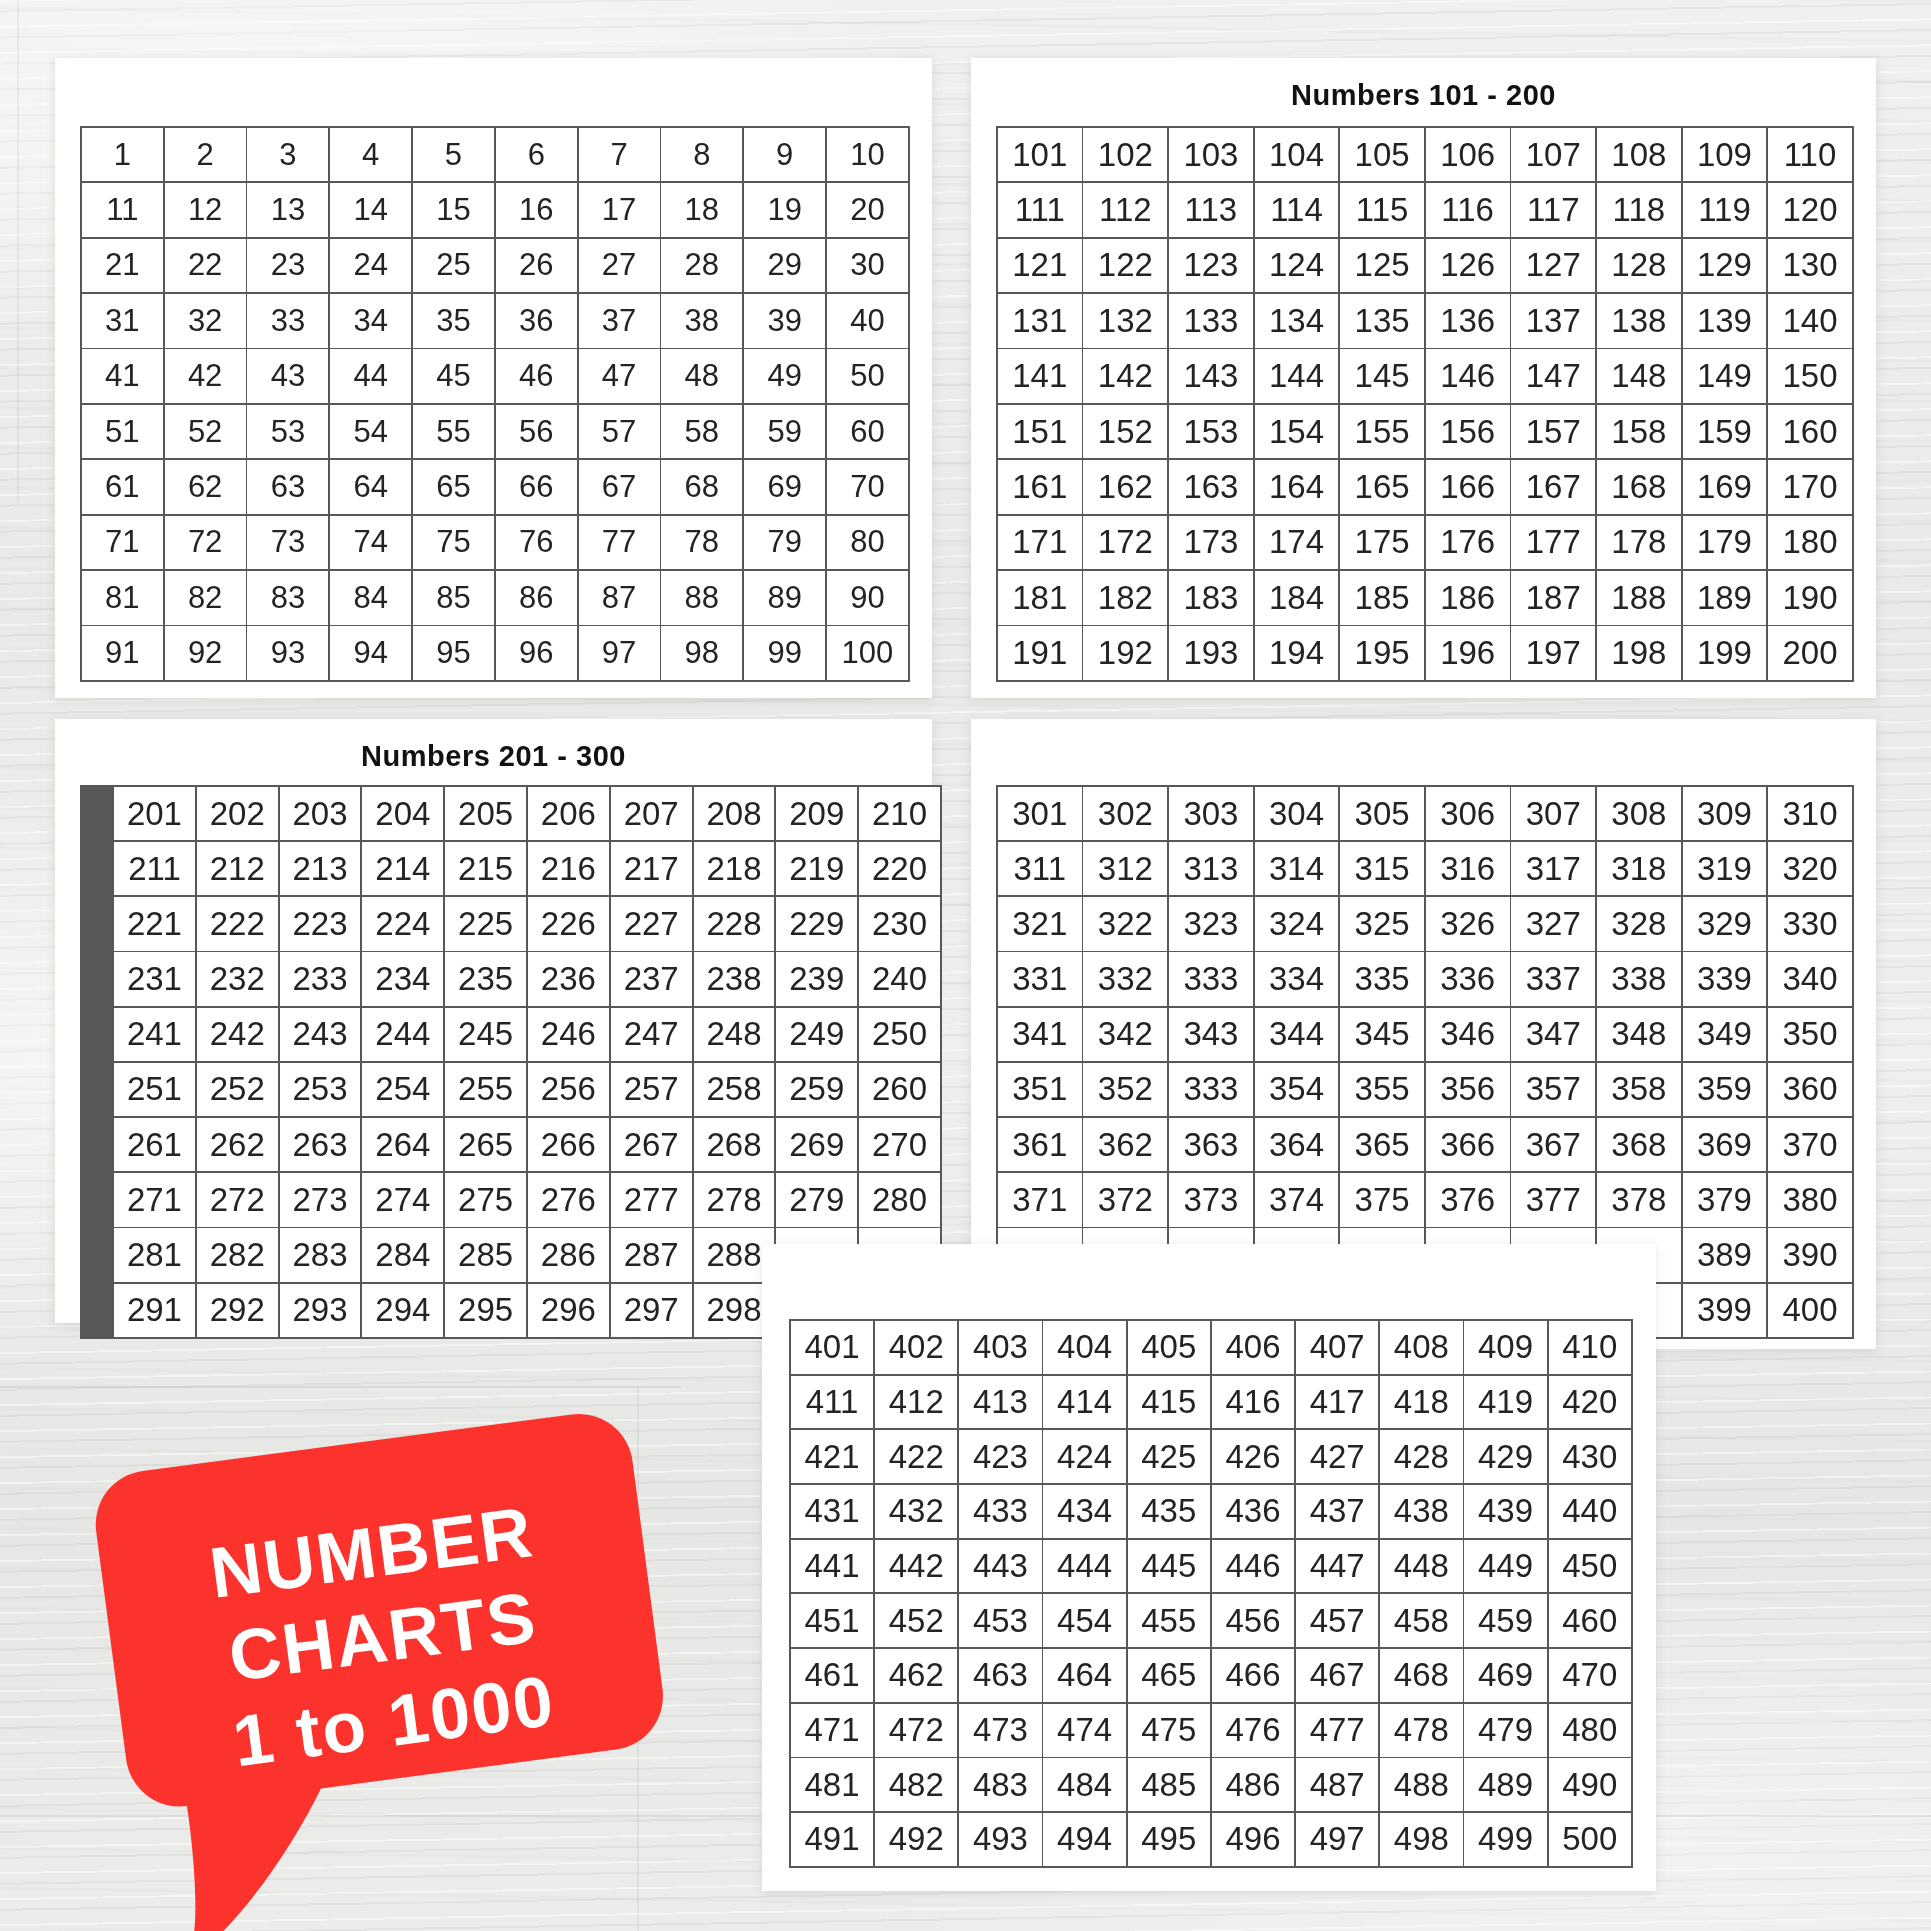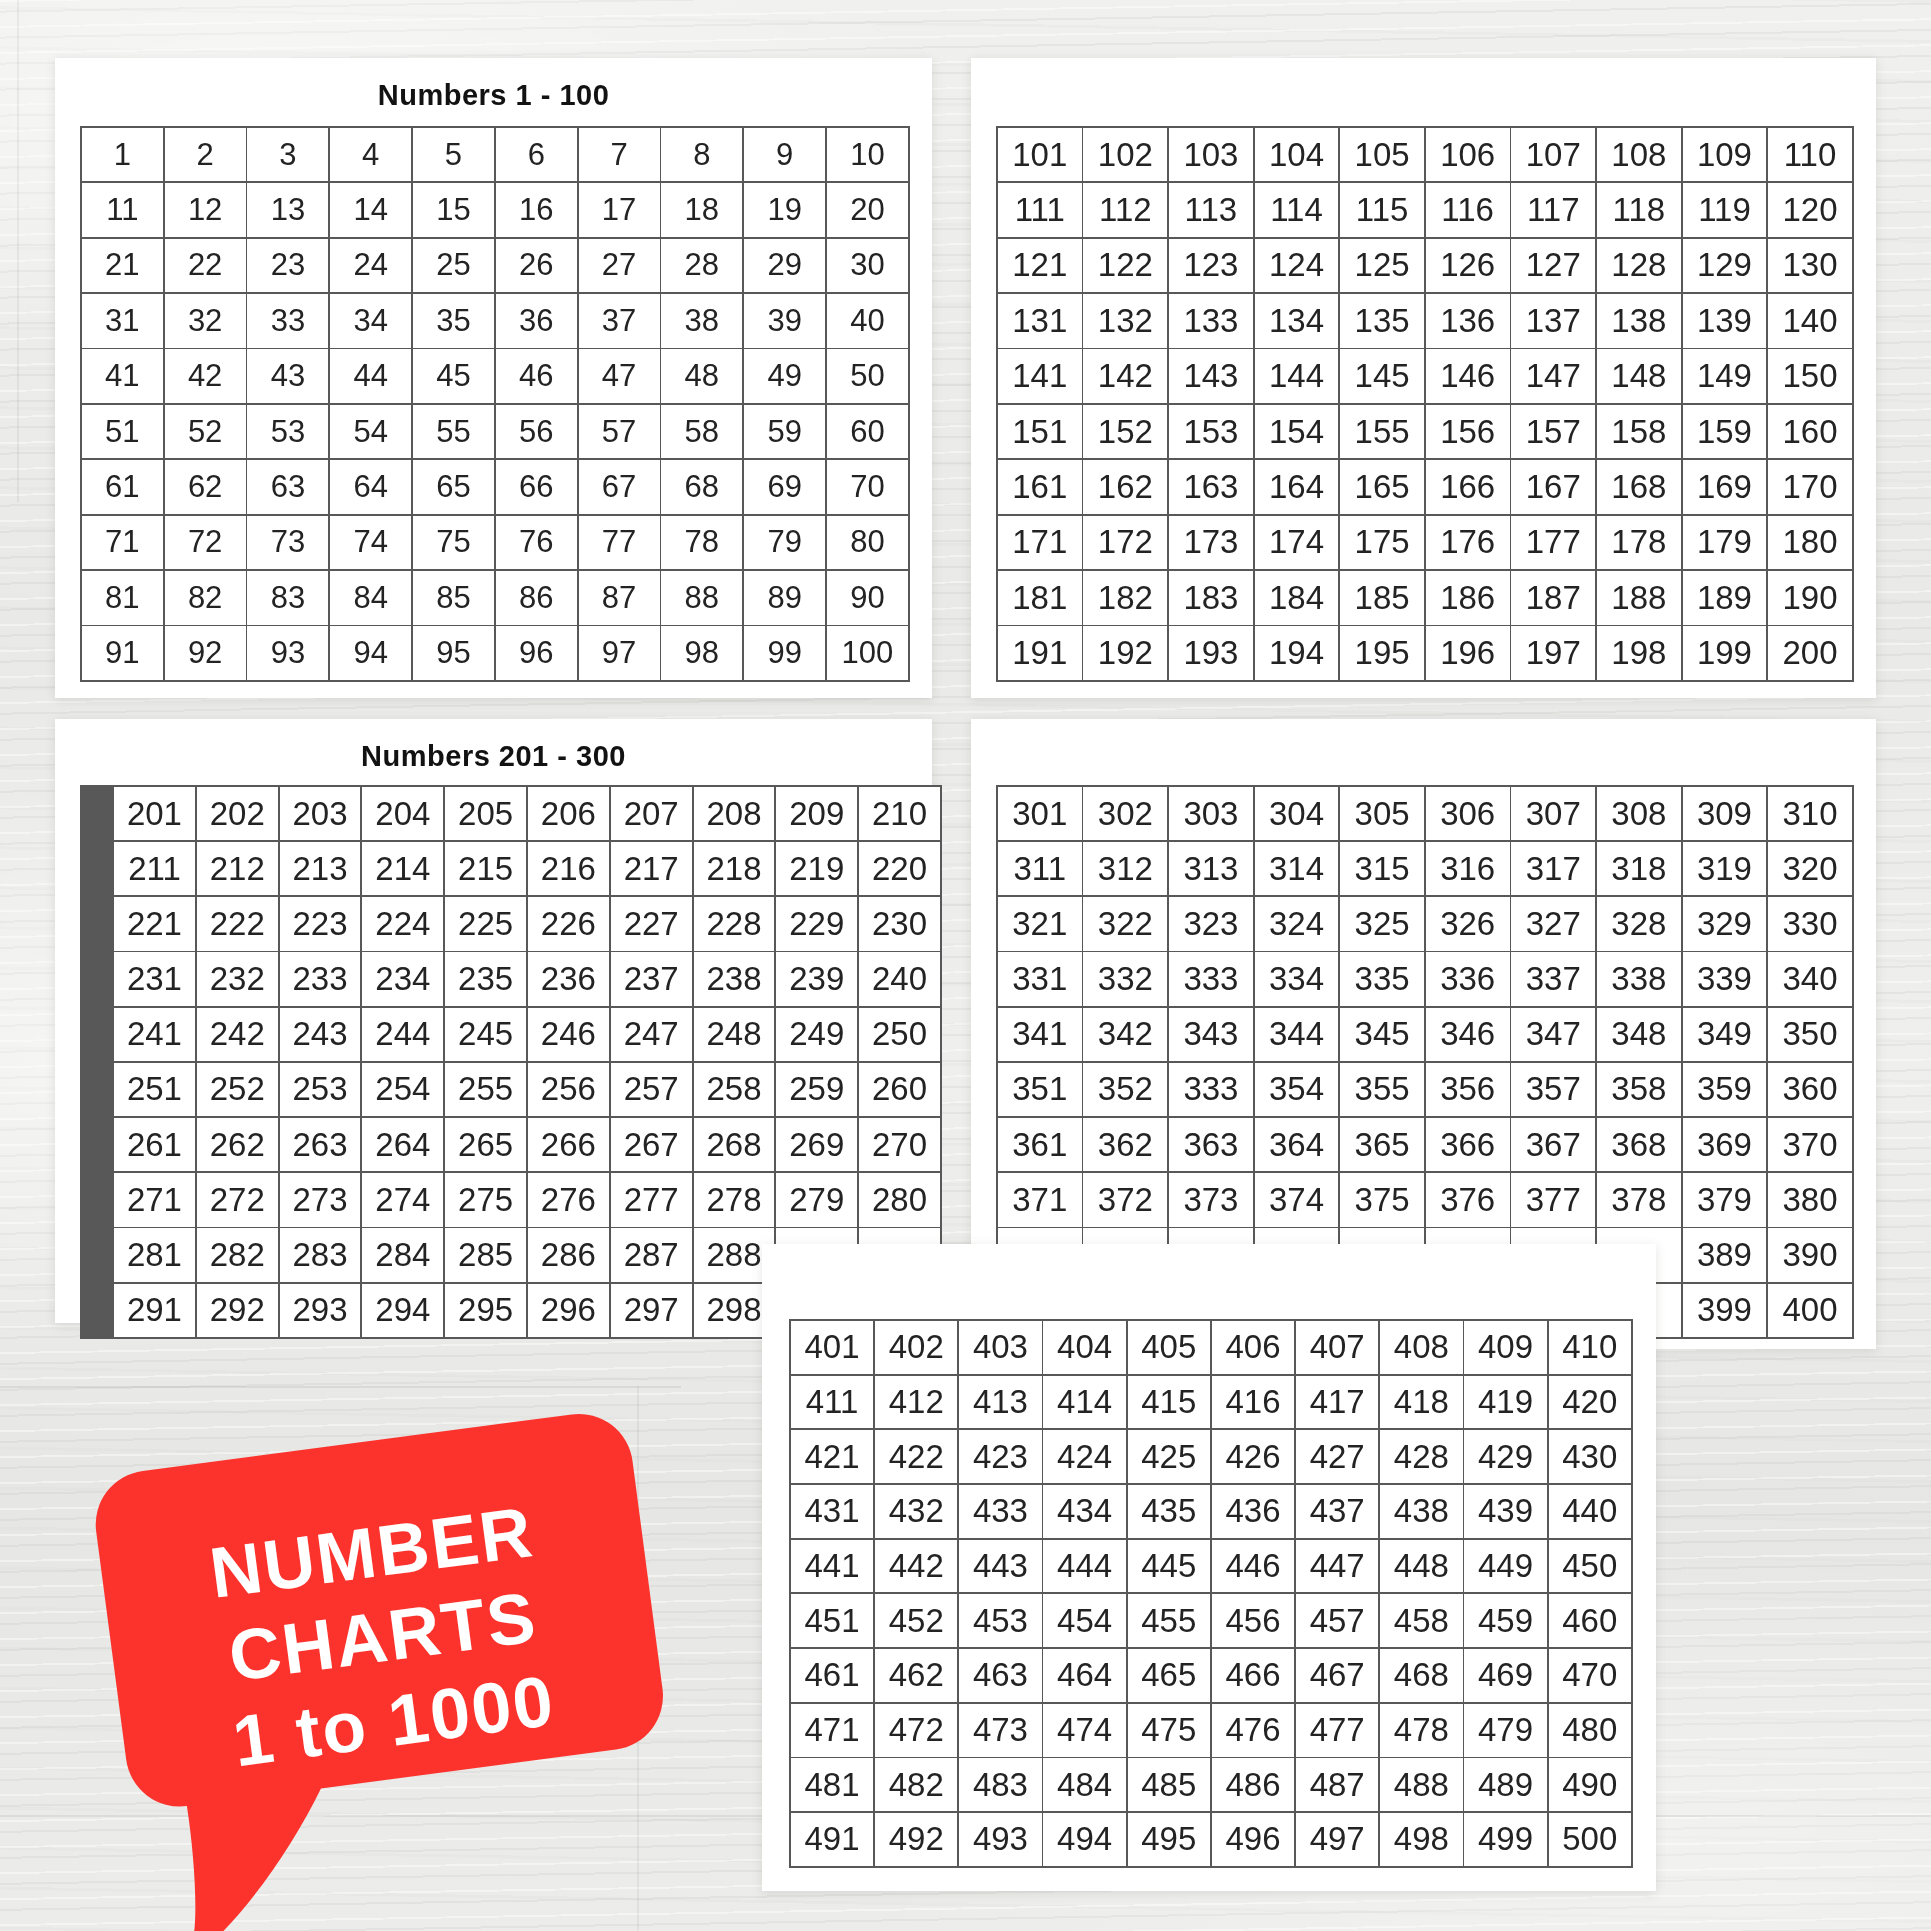"Numbers 1 - 100" div.card-title { html: <div>Numbers 1 - 100</div> -> none }
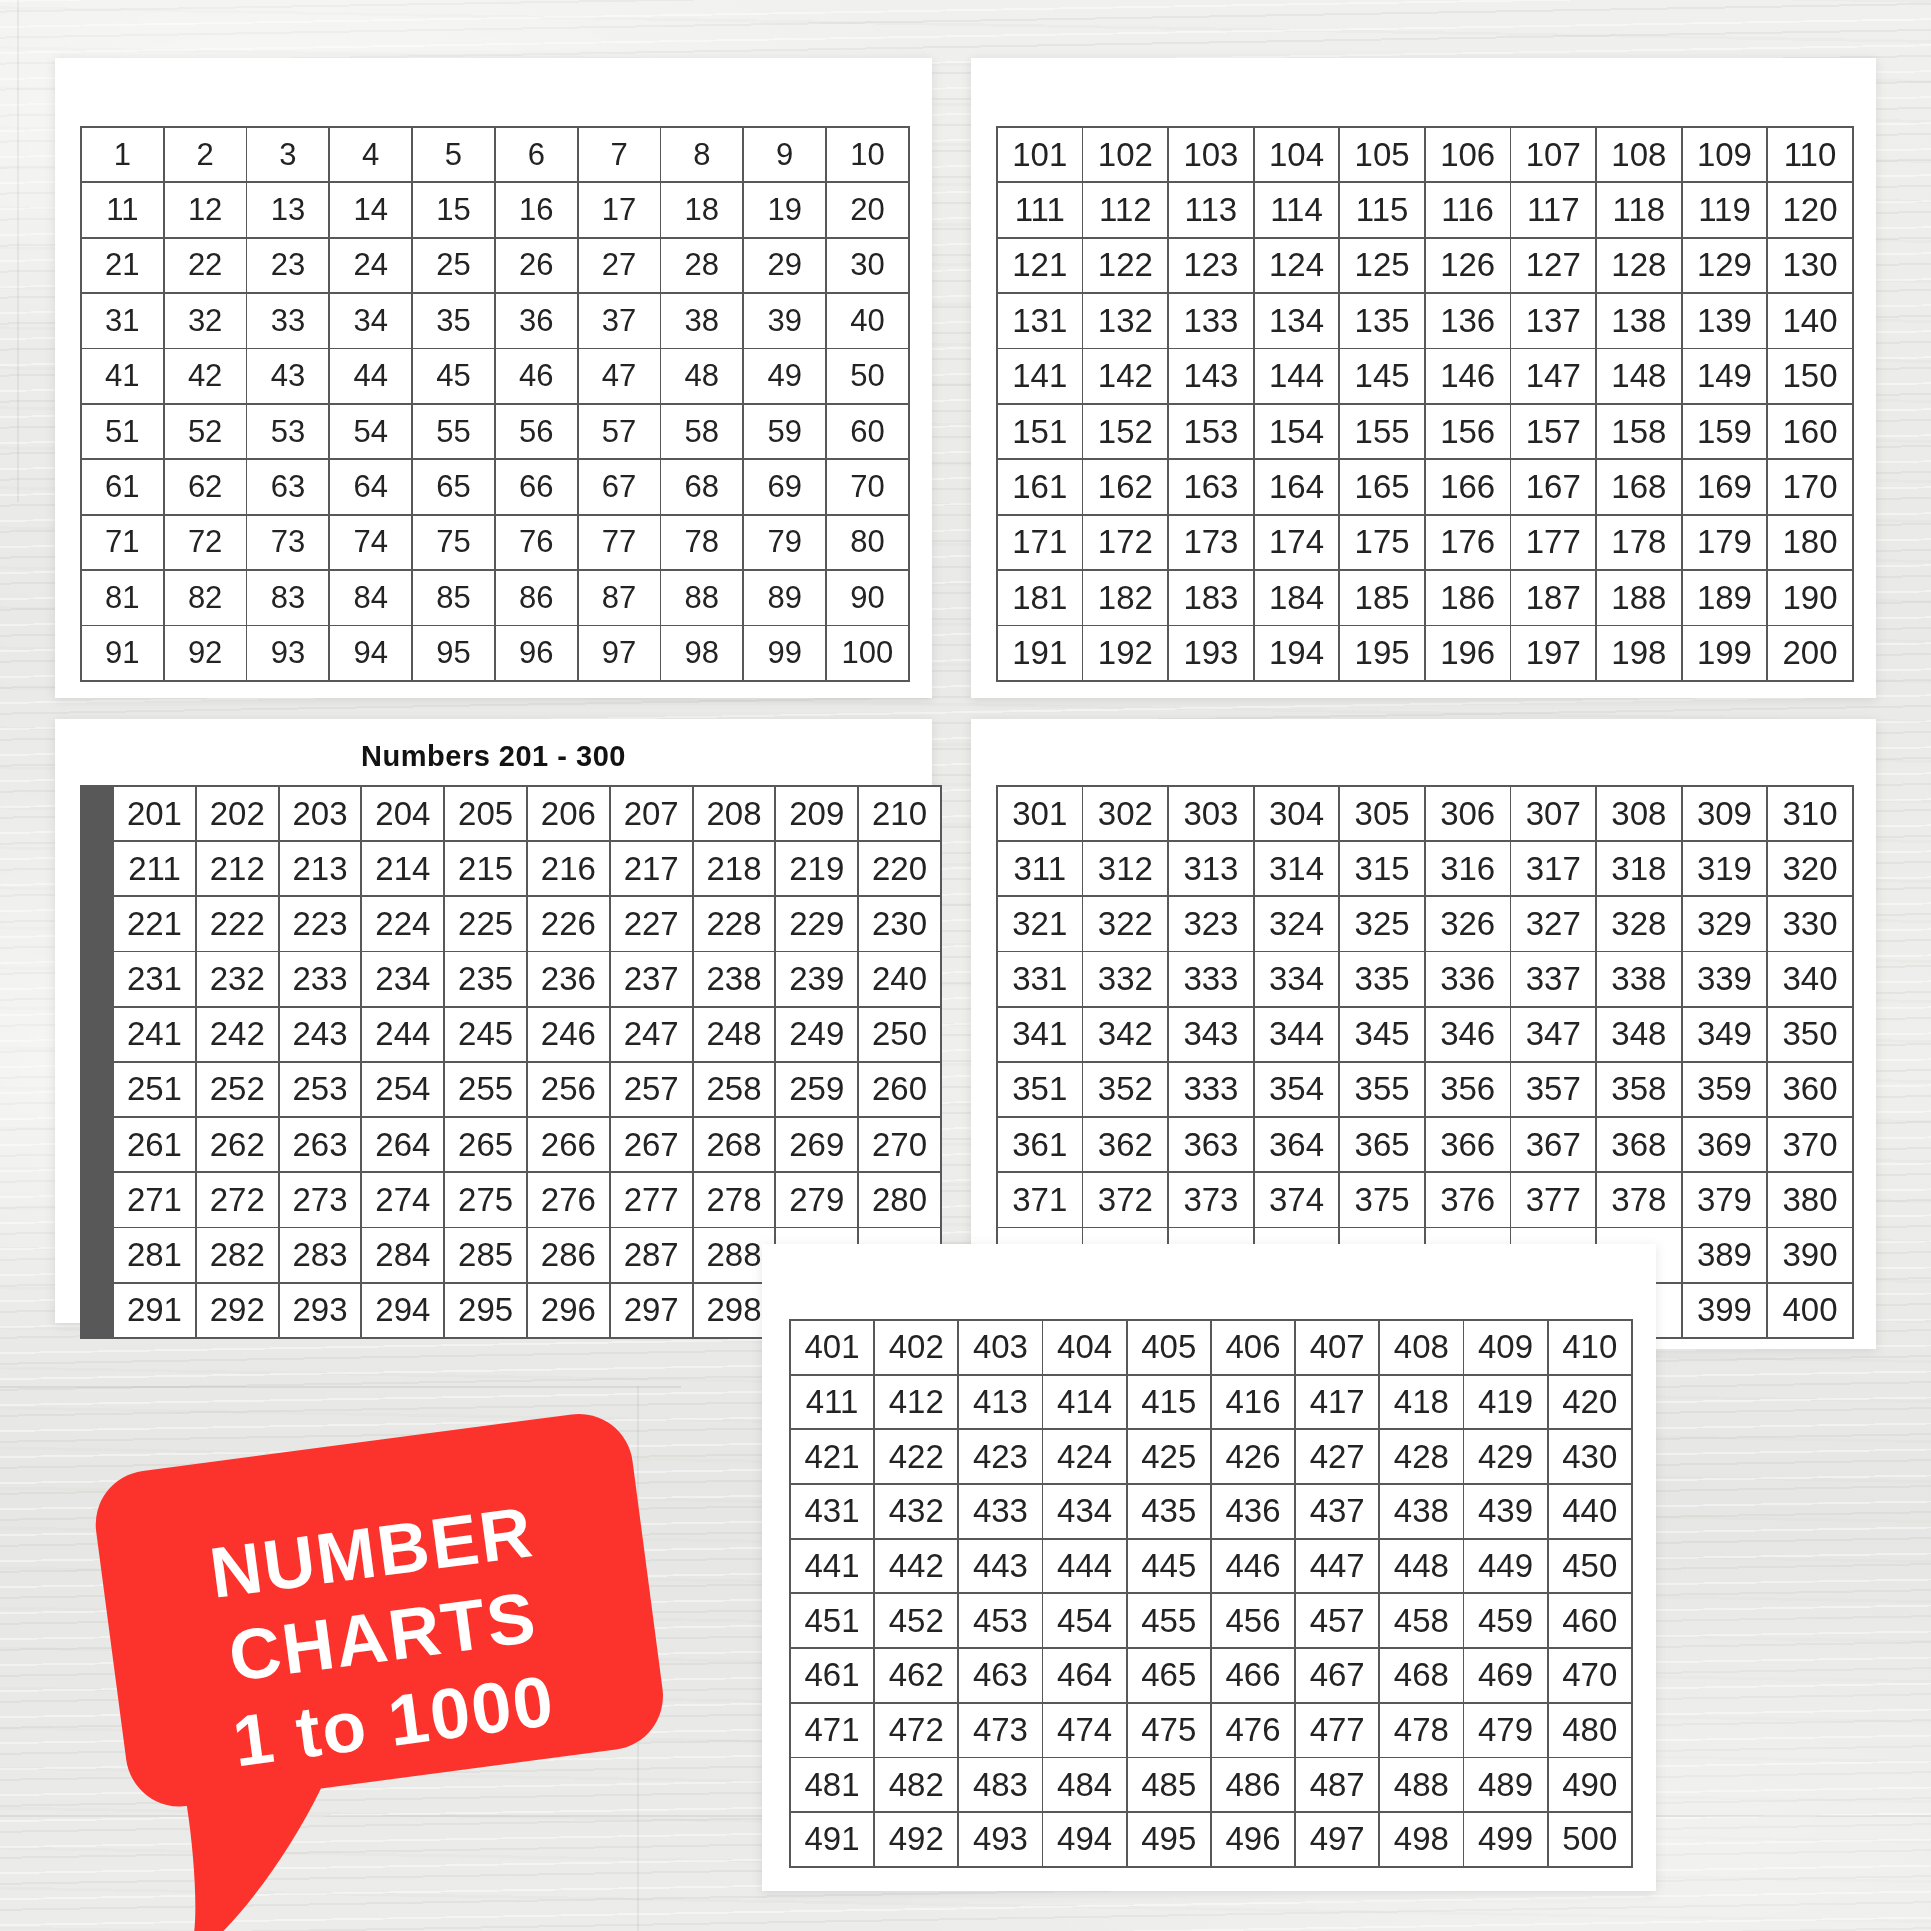"Numbers 101 - 200" div.card-title { html: none -> <div>Numbers 101 - 200</div> }
